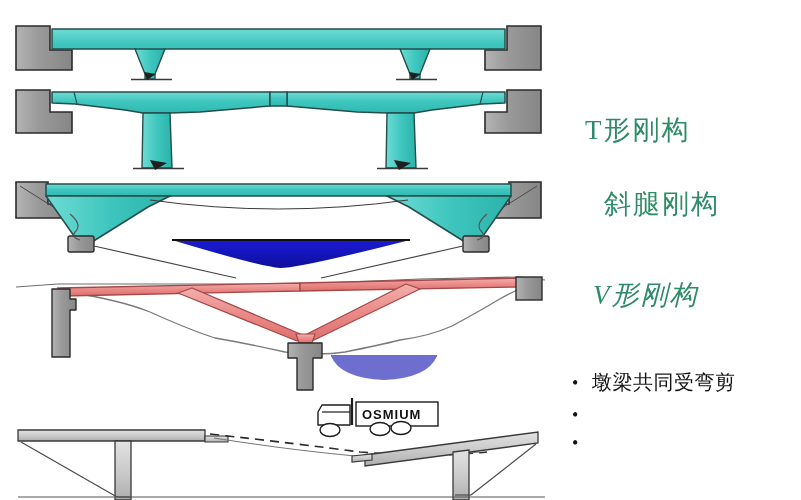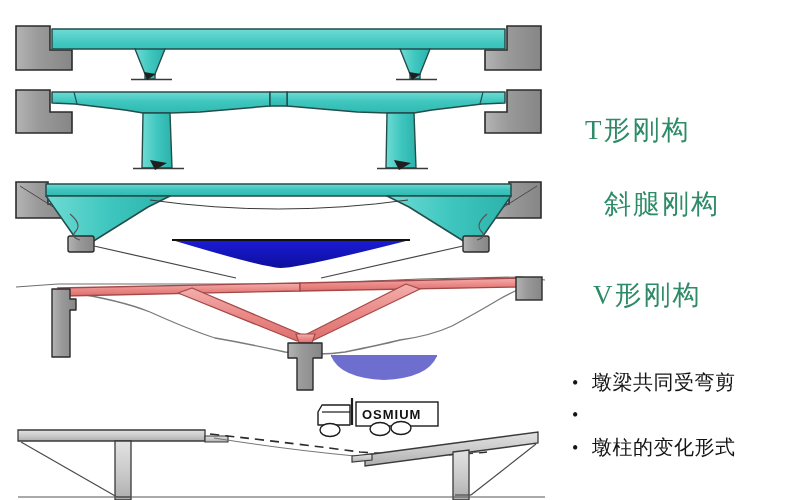"V形刚构" #label-vframe { font-style: none -> italic }
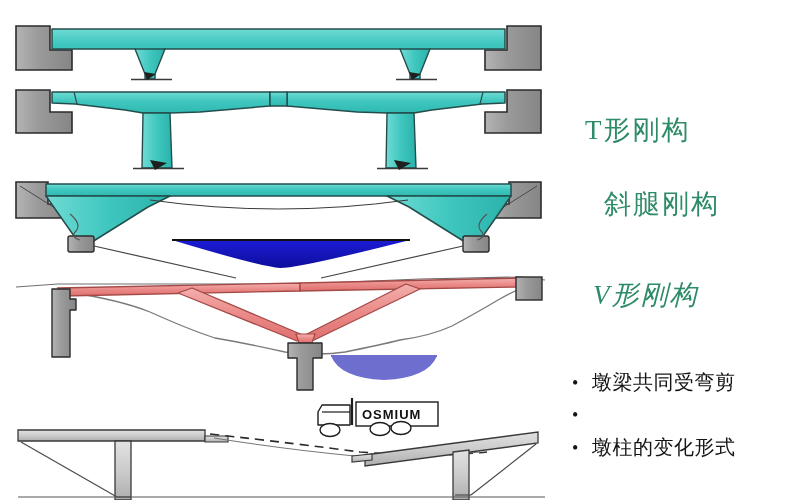"墩柱的变化形式" span.txt { html: <span>墩柱的变化形式</span> -> none }
